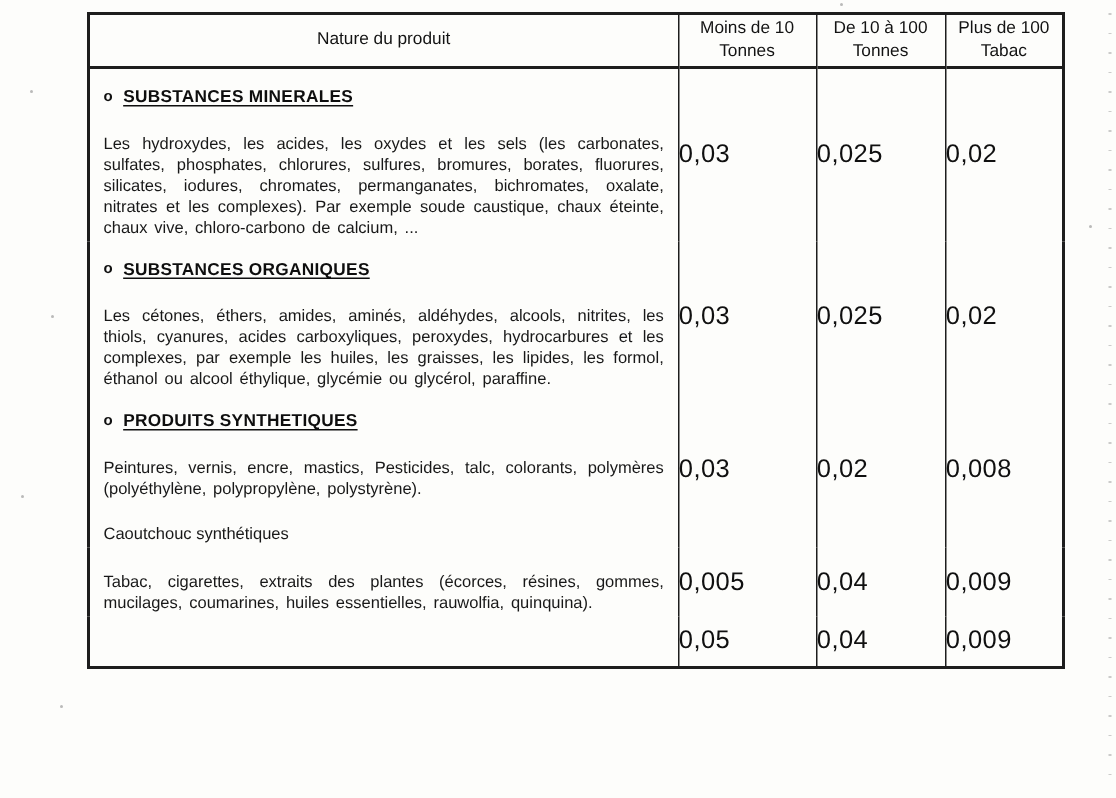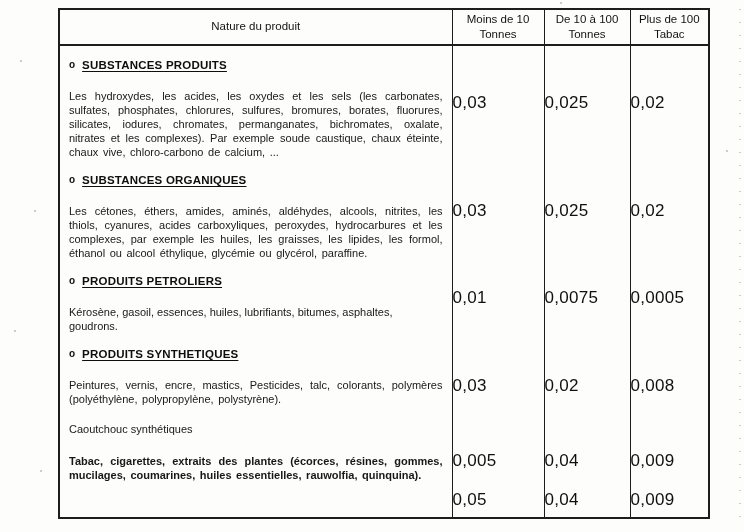"SUBSTANCES PRODUITS" span.heading { text: PRODUITS -> MINERALES }
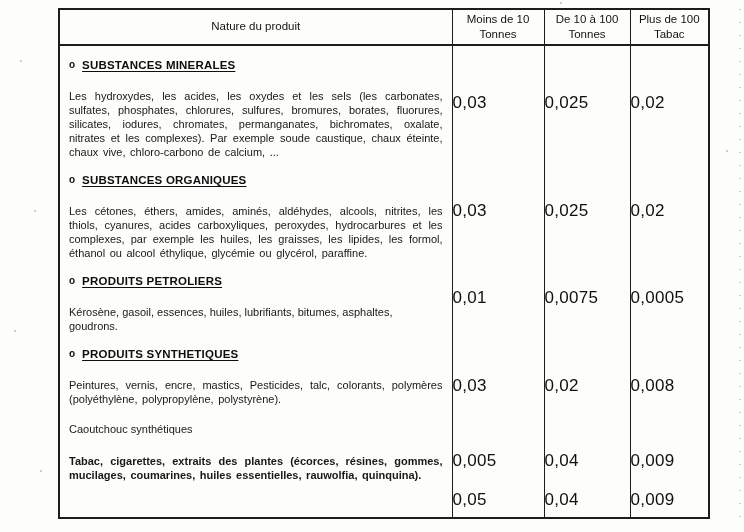"o PRODUITS PETROLIERS" tr.r2 { html: <tr> <td> <div> <span>o</span><span>PRODUITS PETROLIERS</span> </div> <div>Kérosène, gasoil, essences, huiles, lubrifiants, bitumes, asphaltes, goudrons.</div> </td> <td>0,01</td> <td>0,0075</td> <td>0,0005</td> </tr> -> none }
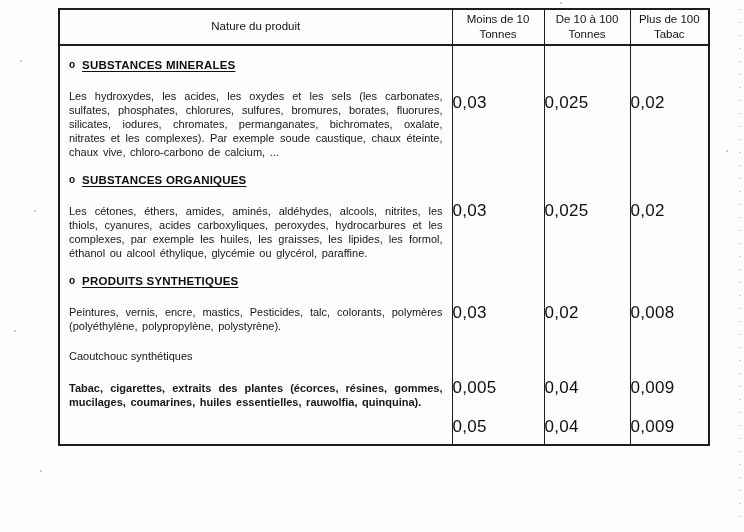"Tabac, cigarettes, extraits des plantes" tr.r6 td.prod { font-weight: bold -> none }
